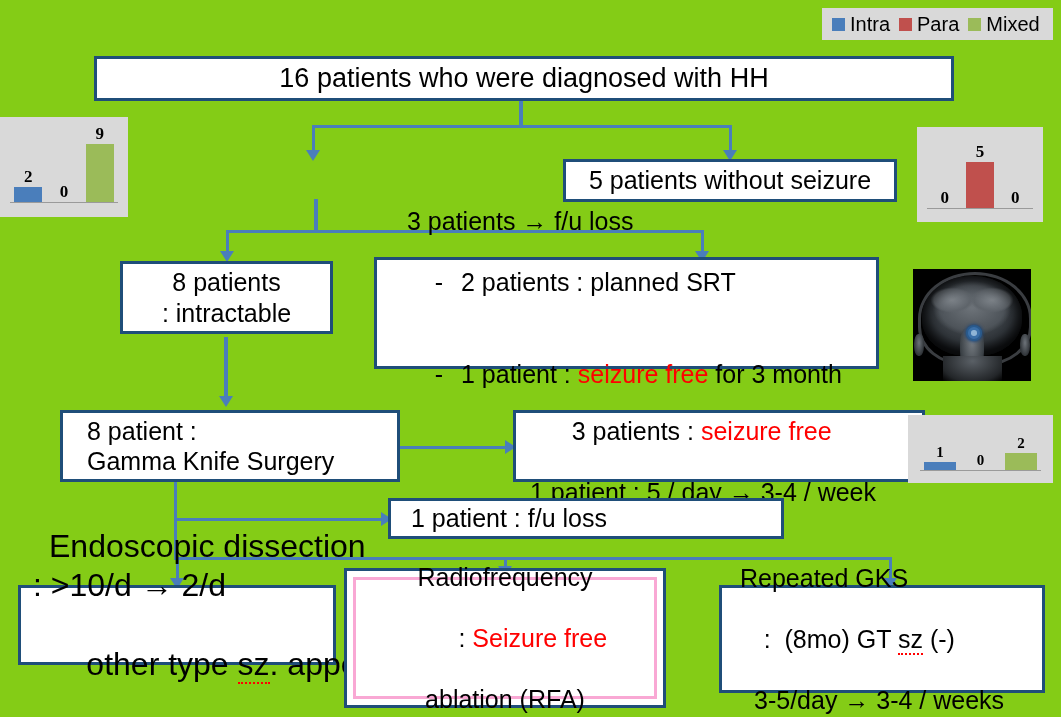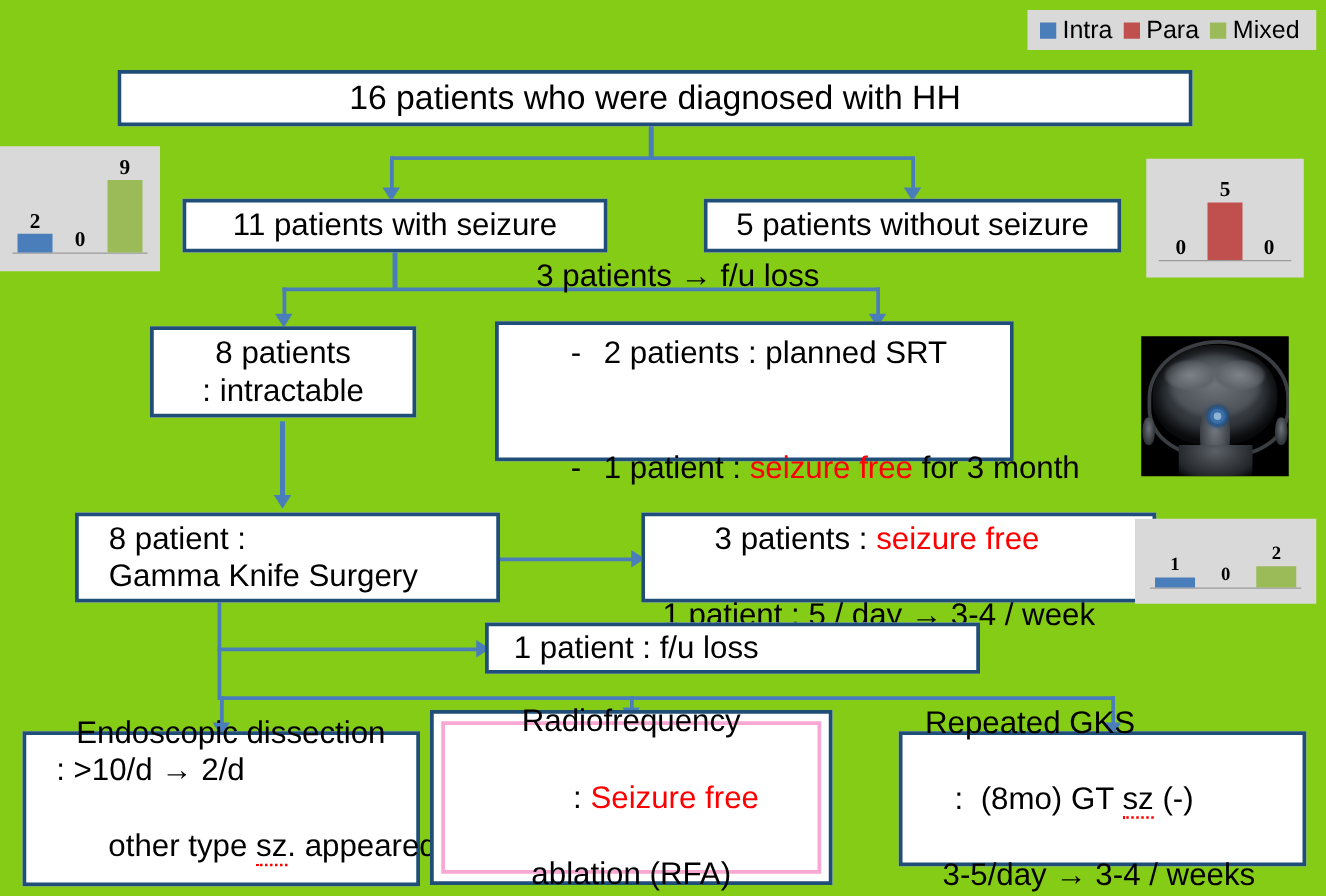"11 patients with seizure" div.box { html: <div> <span>11 patients with seizure</span> </div> -> none }
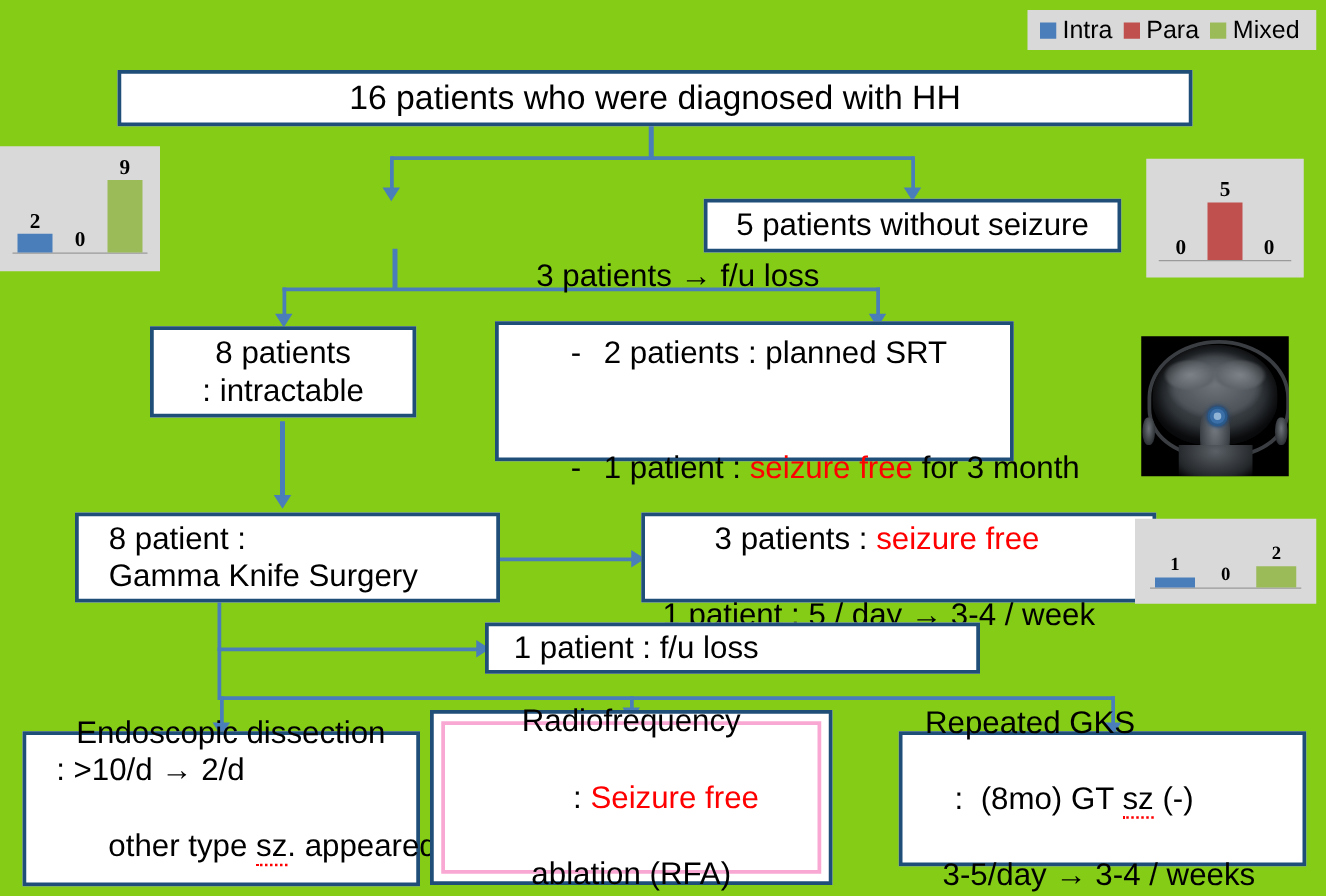"3 patients → f/u loss" div.box { left: 396px -> 374px; width: 415px -> 505px }
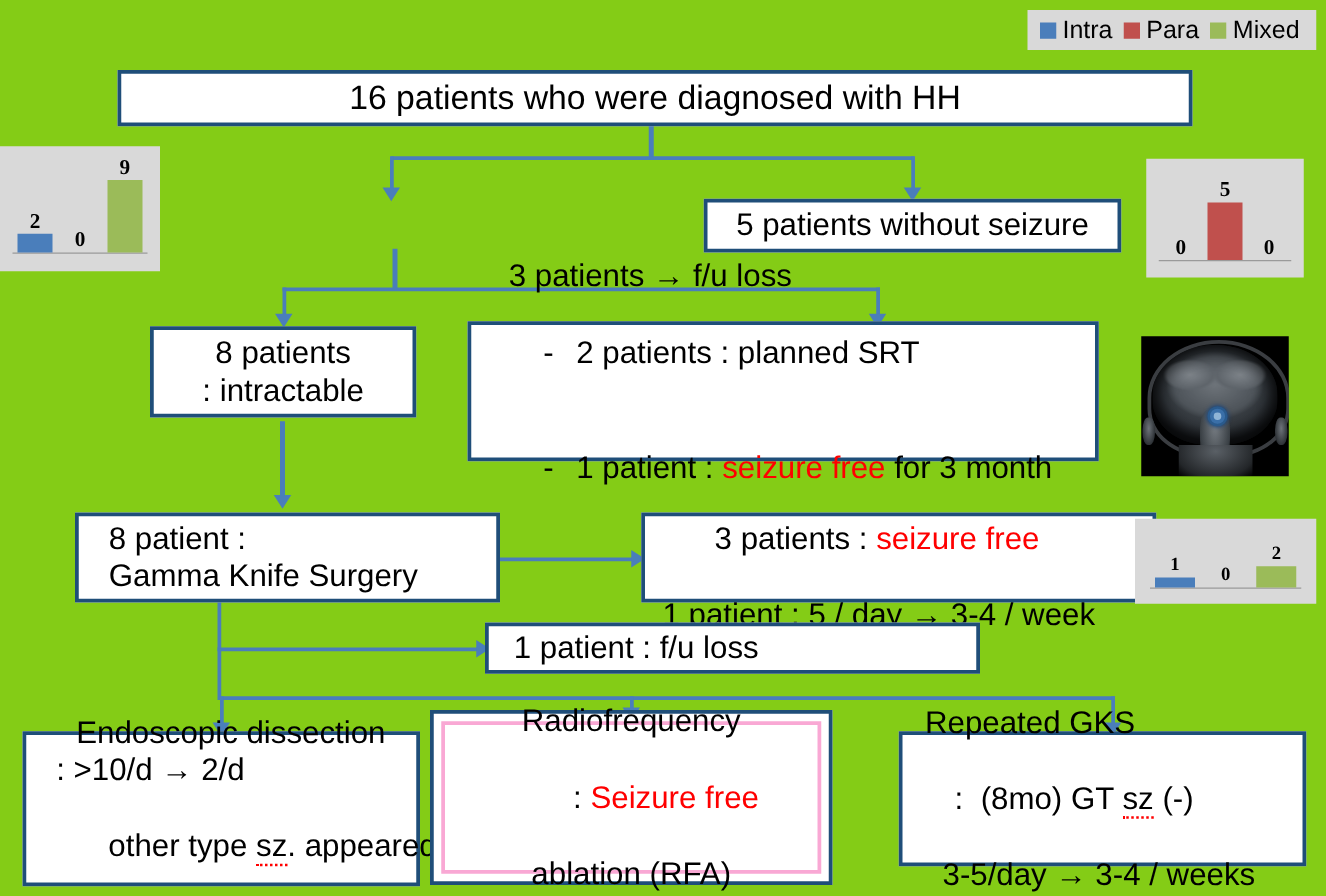"Endoscopic dissection" div.box { font-size: 25px -> 32px; height: 124px -> 80px; padding-left: 24px -> 12px }
